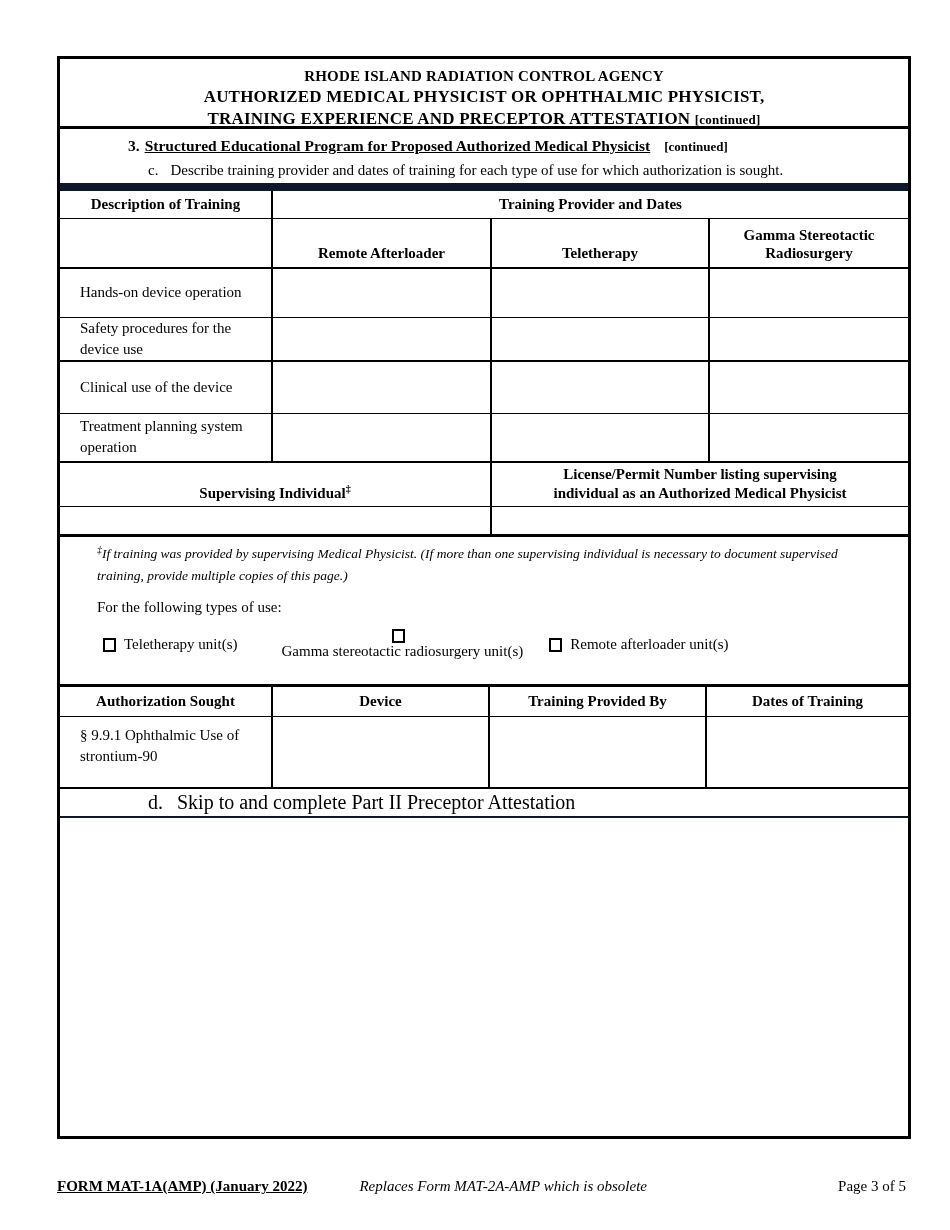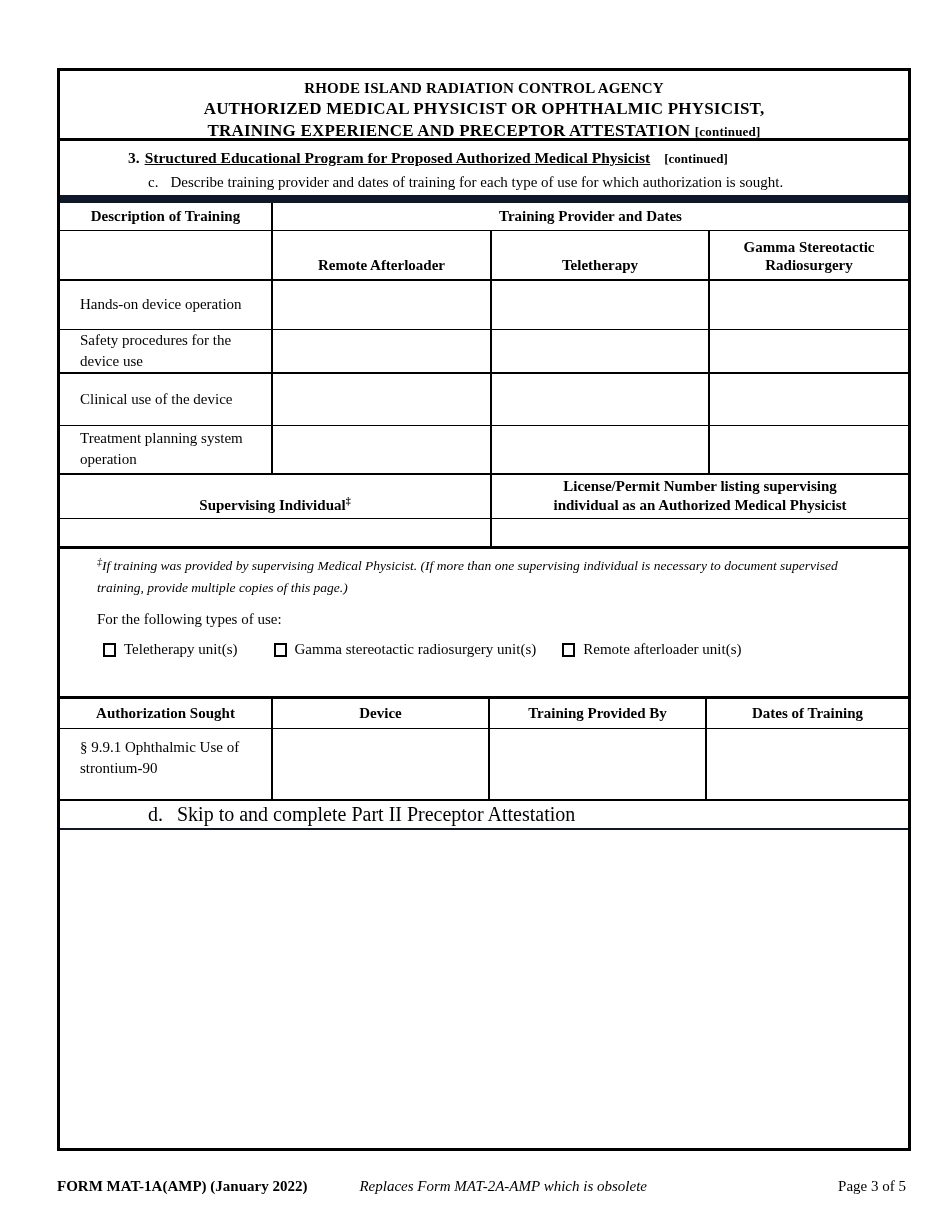"RHODE ISLAND RADIATION CONTROL AGENCY" .form-box { top: 68px -> 56px }
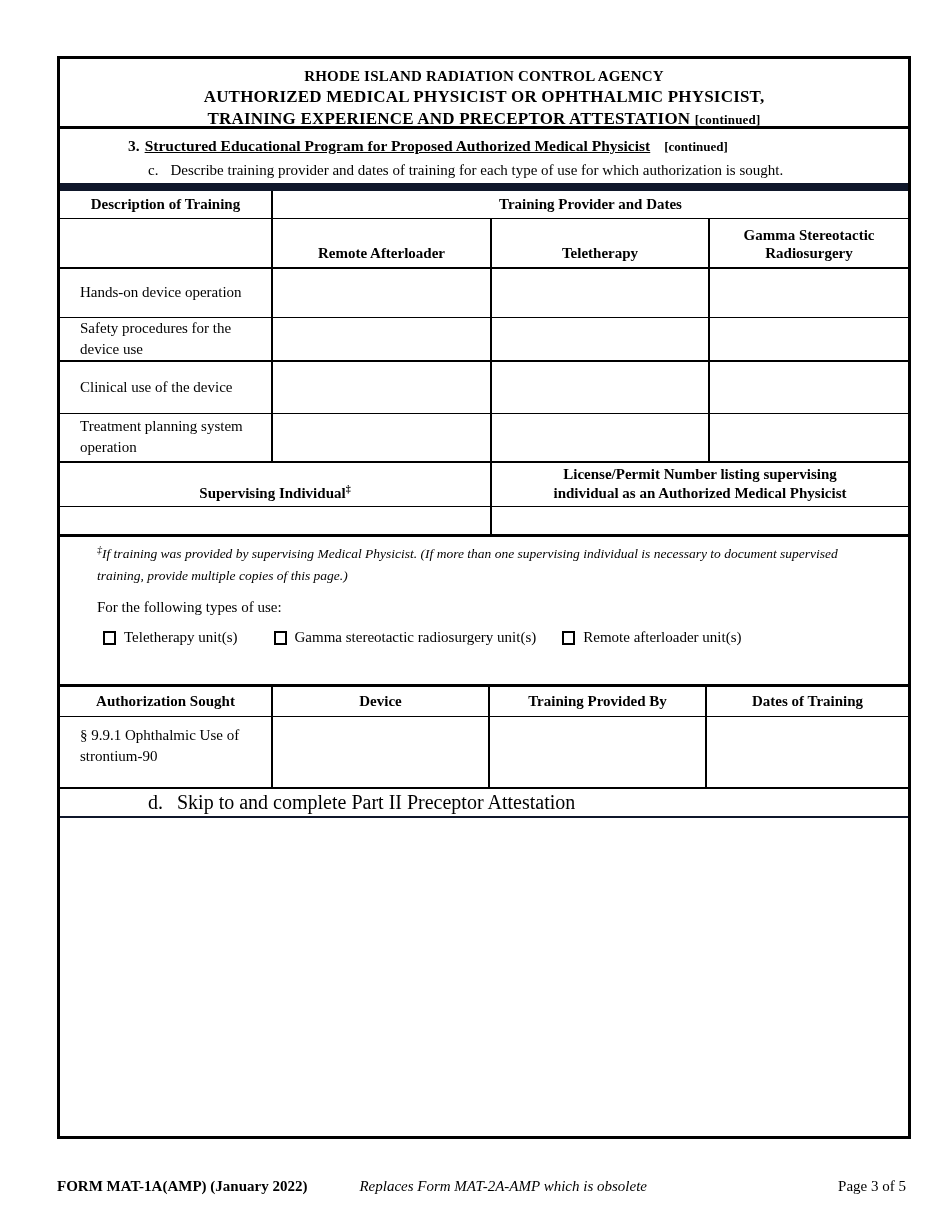"Gamma stereotactic radiosurgery unit(s)" .gap1 { flex-direction: none -> column }
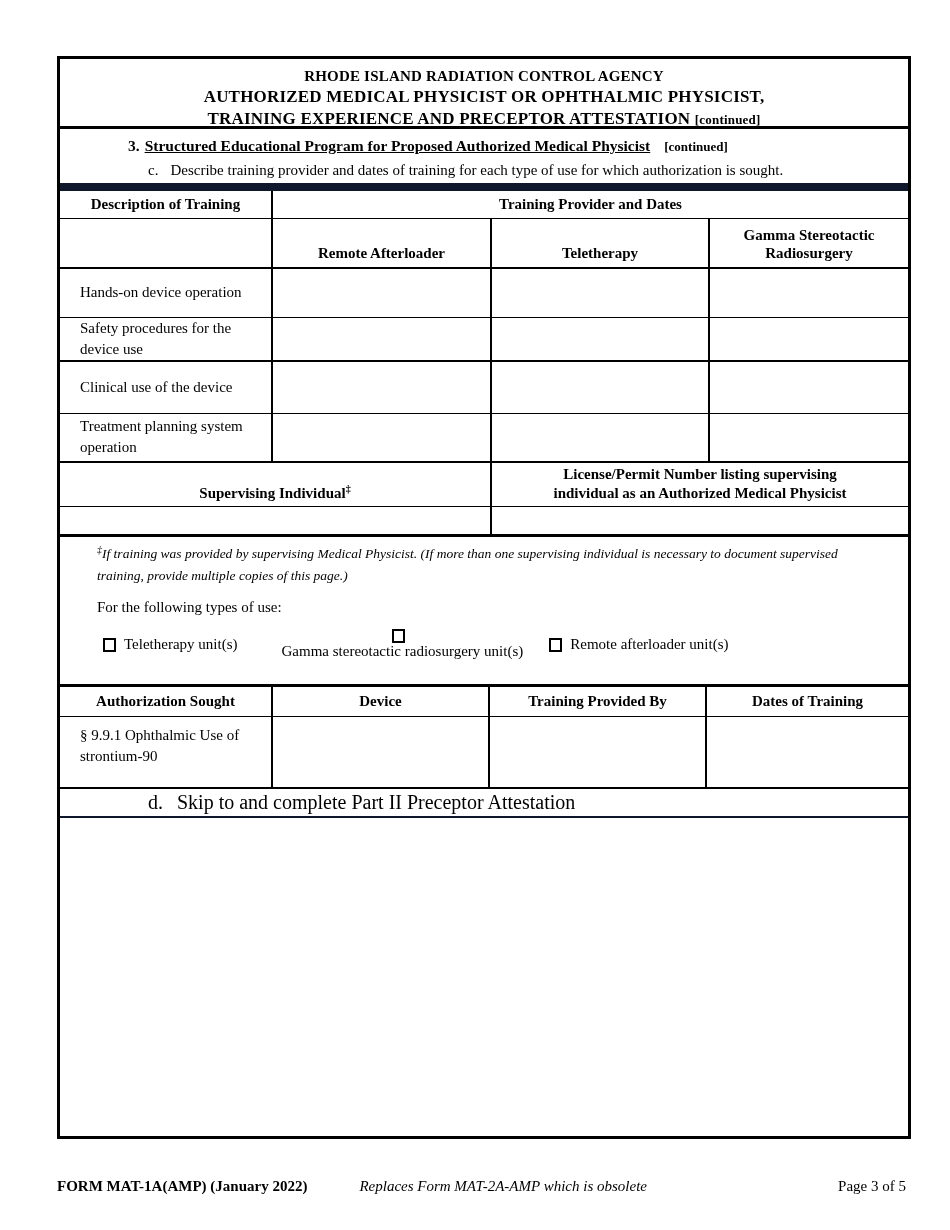"FORM MAT-1A(AMP) (January 2022)" .footer .form-id { text-decoration: none -> underline }
